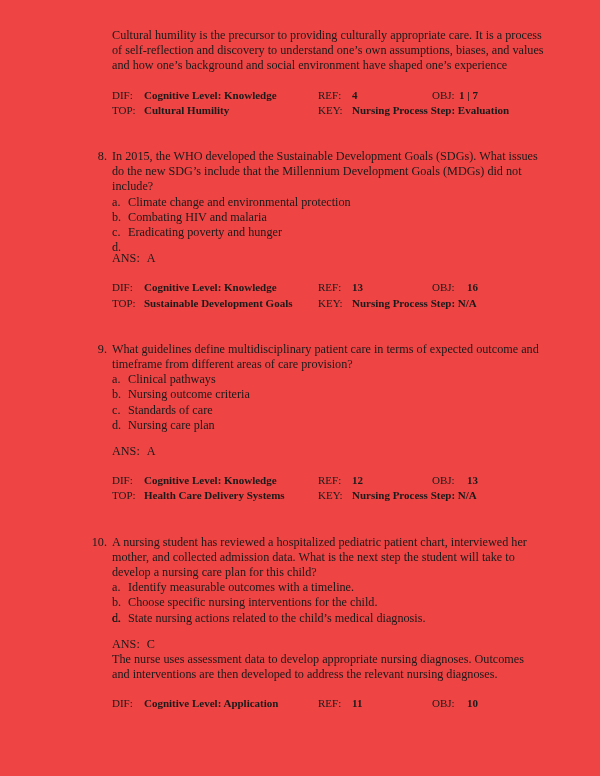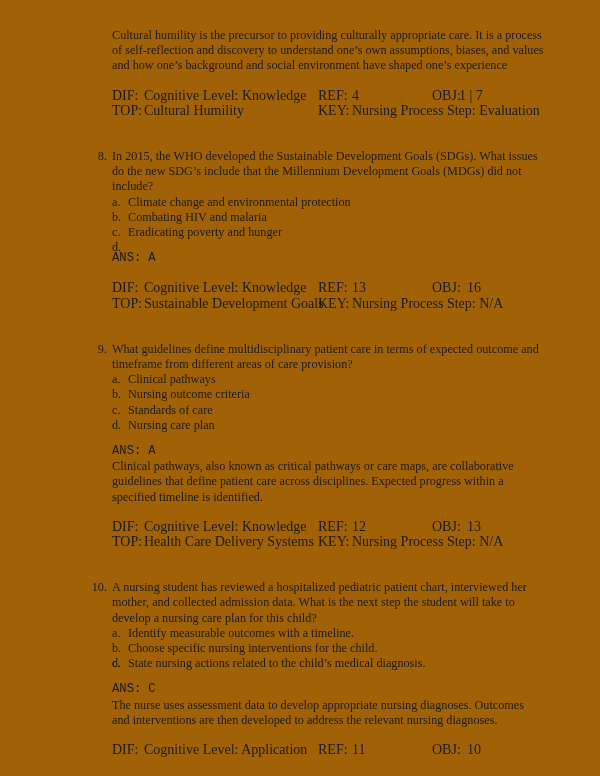"Cultural humility is the precursor" .page { background: #a16207 -> #ef4444 }
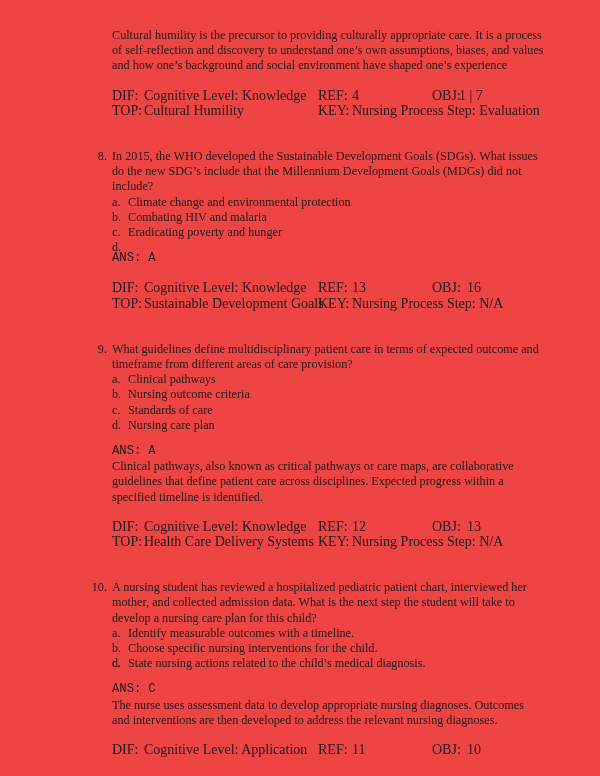"DIF:" .meta { font-size: 14px -> 11px }
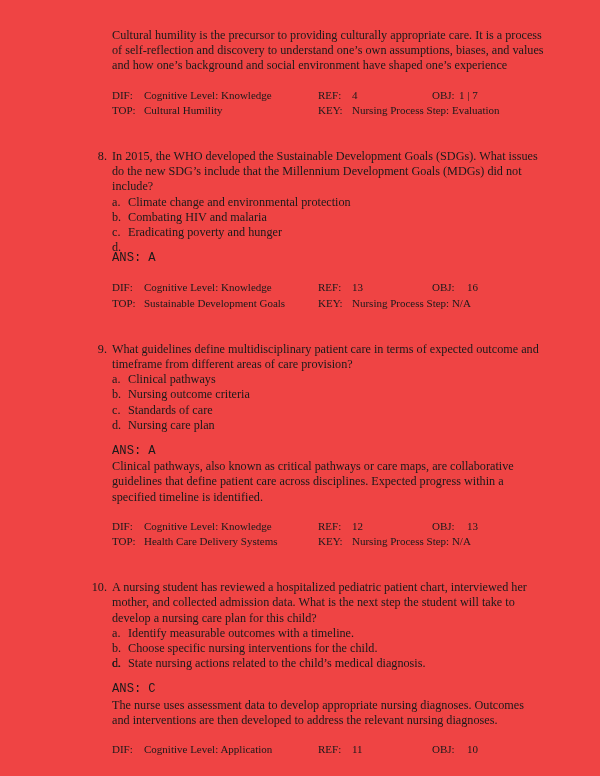"Cognitive Level: Knowledge" .meta-val { font-weight: none -> bold }
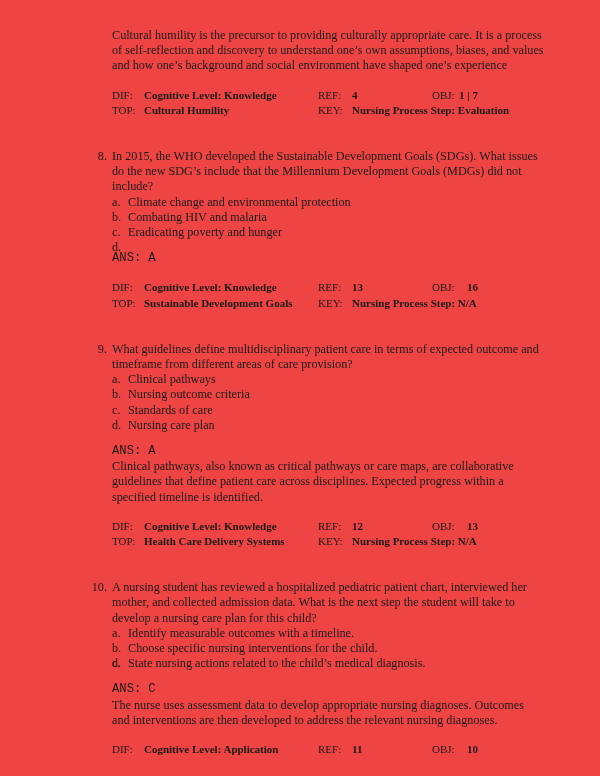"ANS: A" .ans-line { font-family: Liberation Mono, monospace -> none }
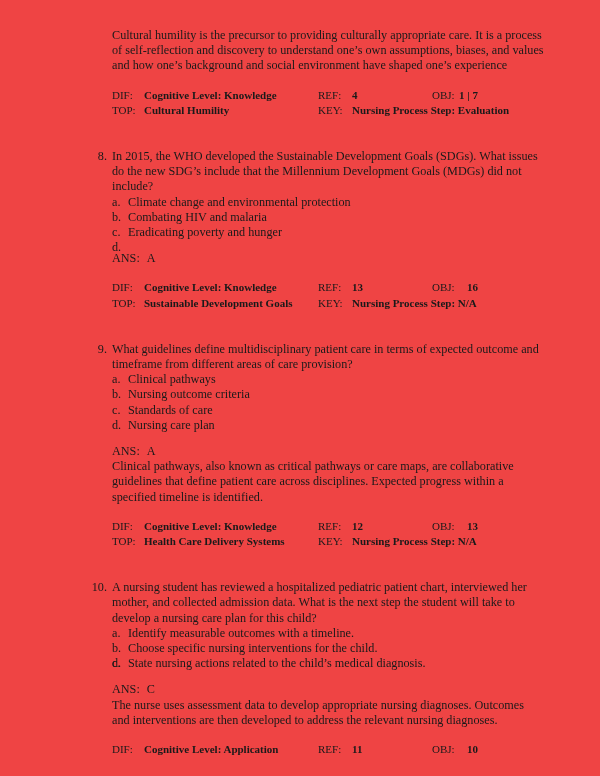"Clinical pathways, also known as" div.rationale { html: <div>Clinical pathways, also known as critical pathways or care maps, are collaborative guidelines that define patient care across disciplines. Expected progress within a specified timeline is identified.</div> -> none }
